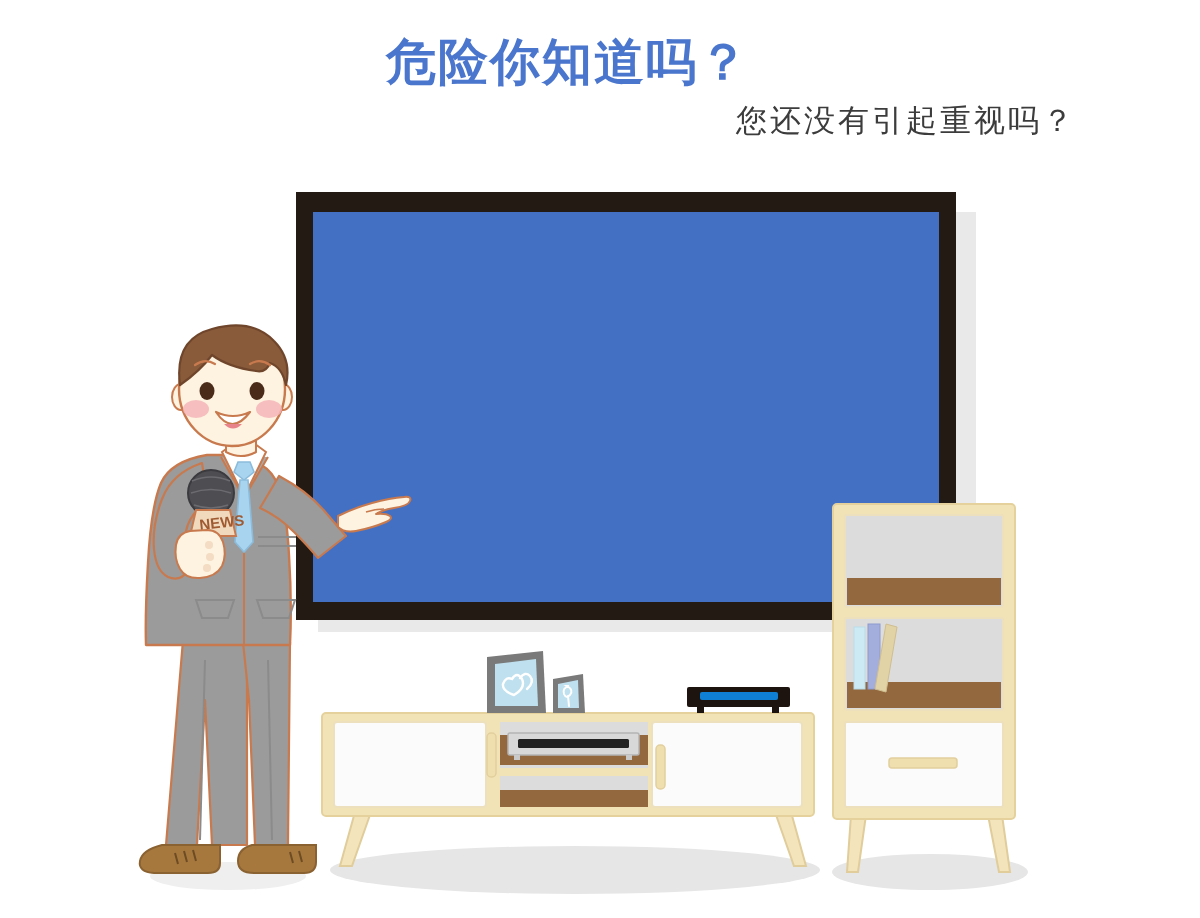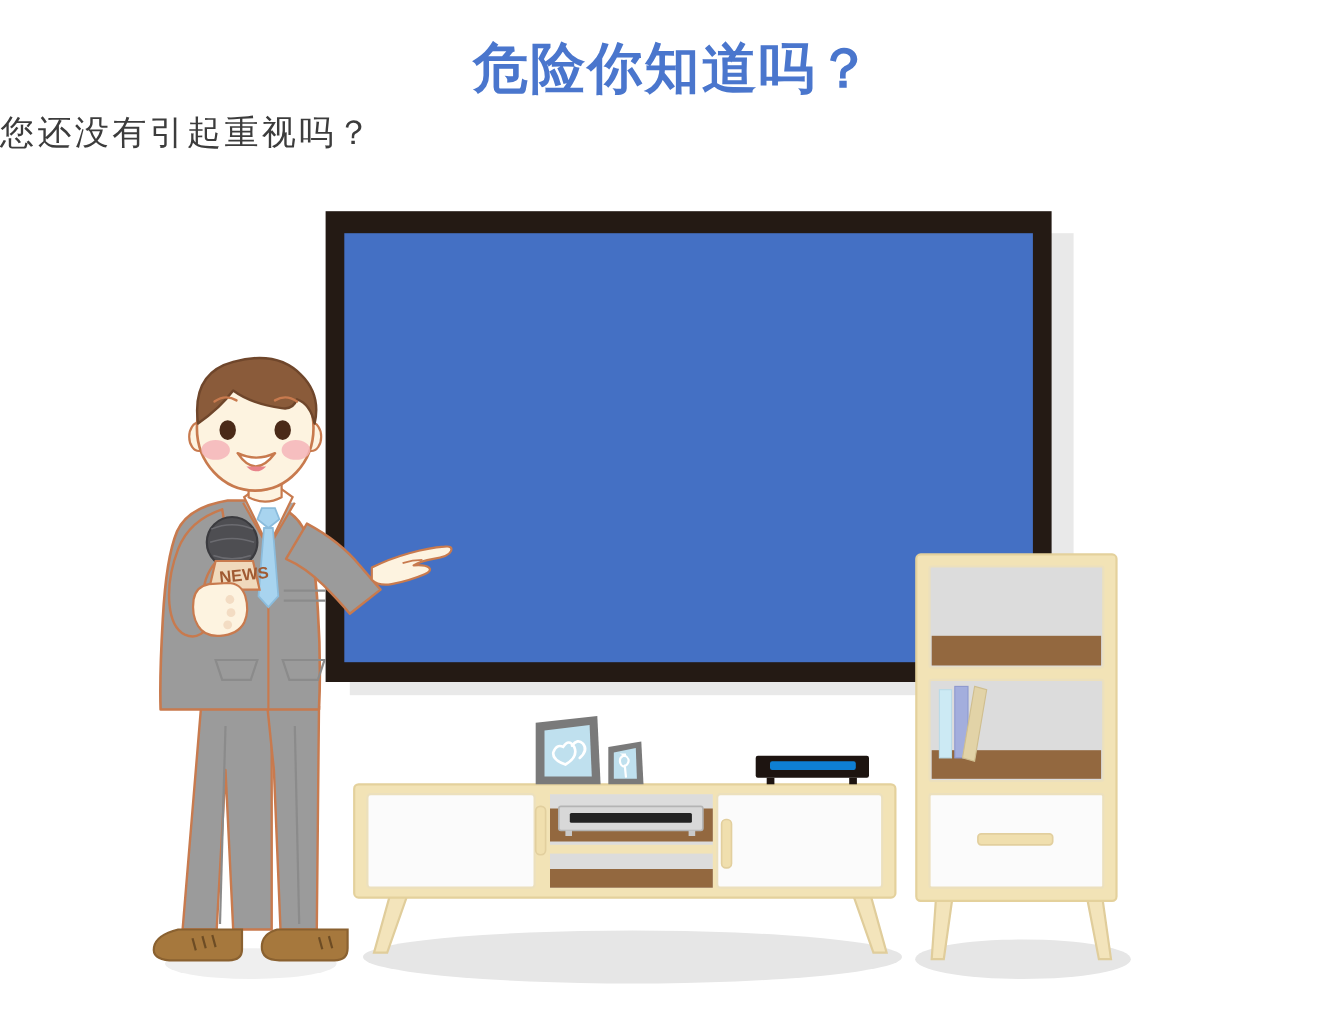"危险你知道吗？" .title { margin-left: 44px -> none }
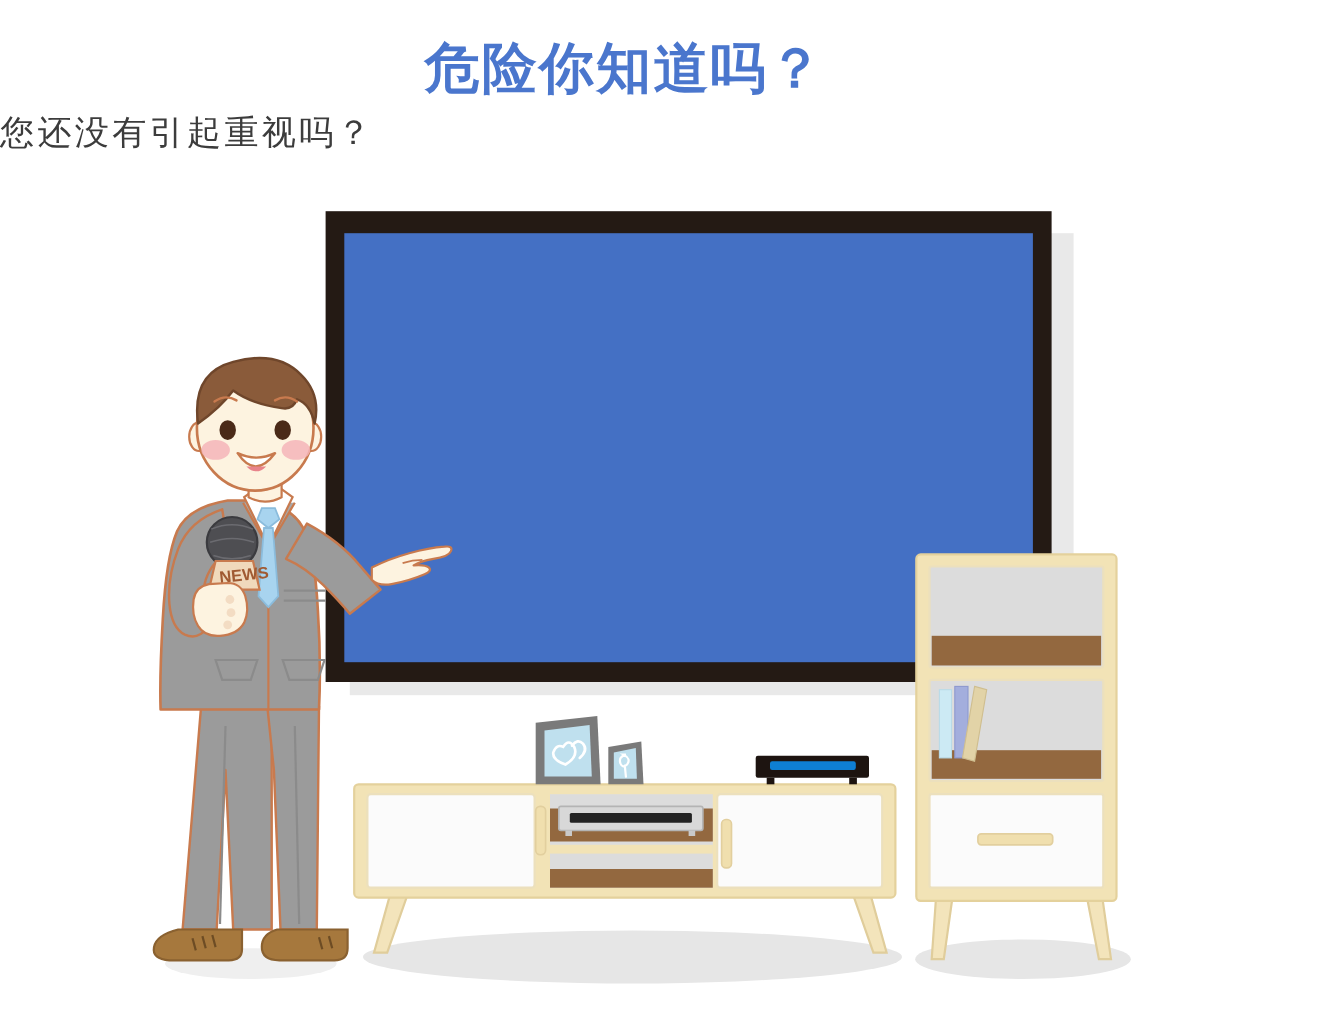"您还没有引起重视吗？" .subtitle { text-align: left -> right }
